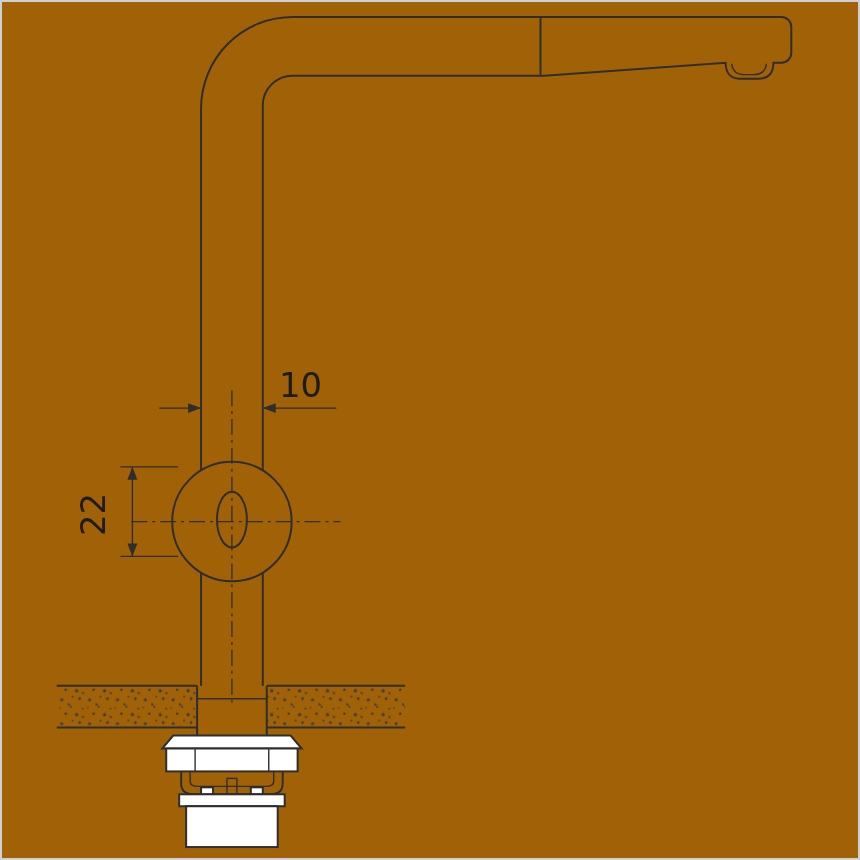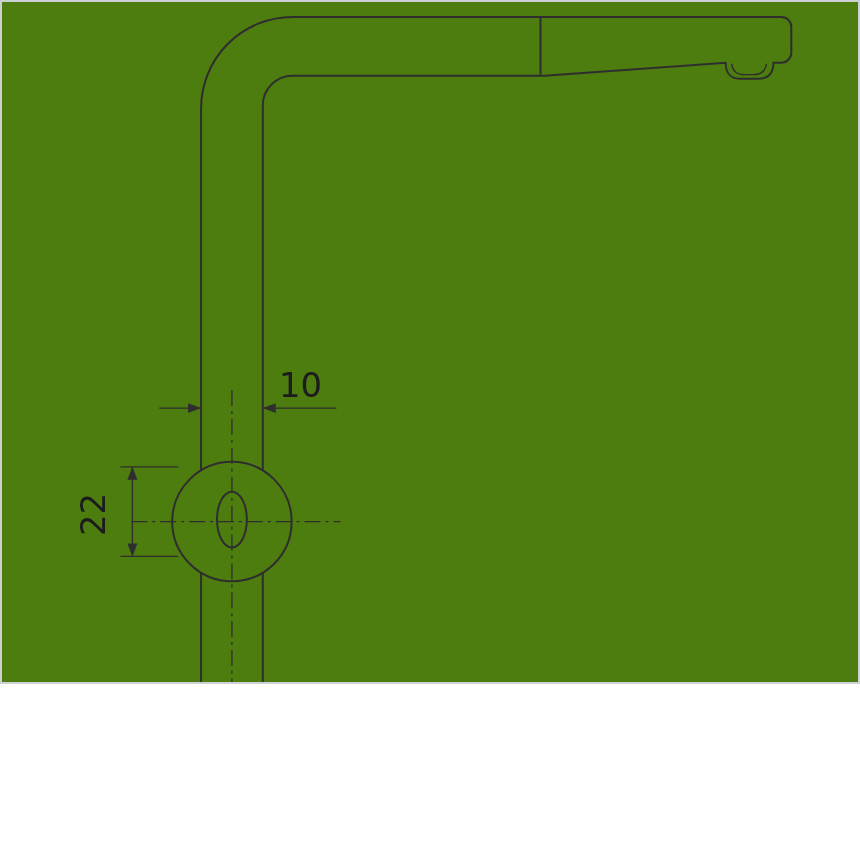"10" .canvas { background: #4d7c0f -> #a16207; height: 684px -> 860px }
